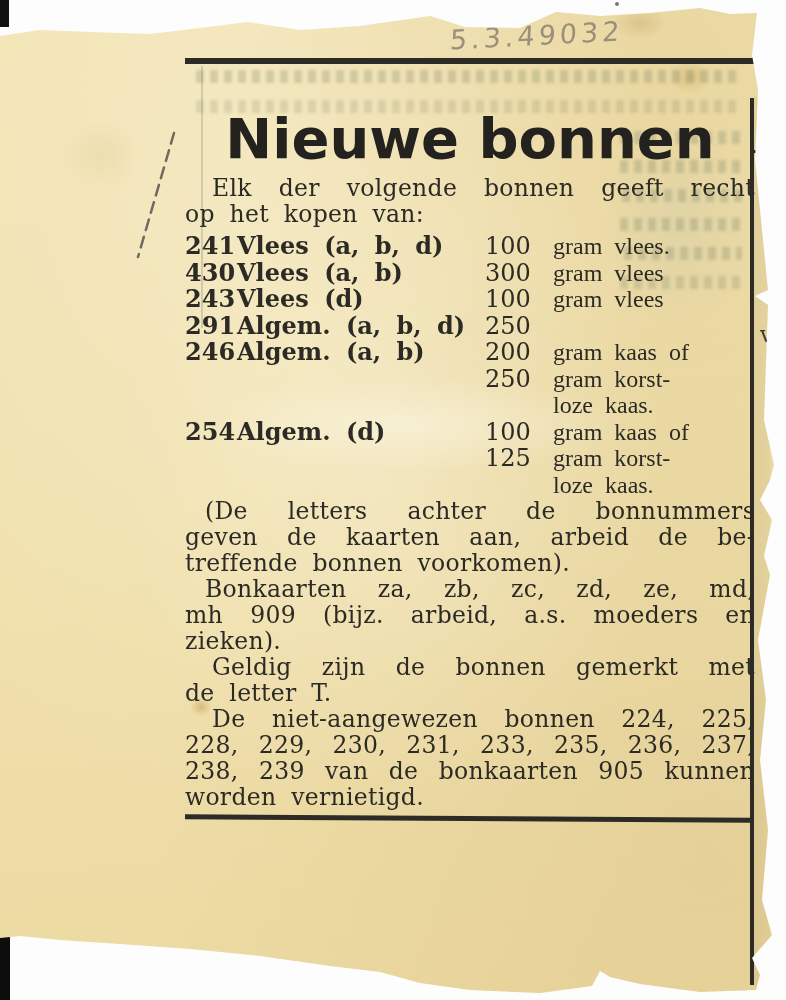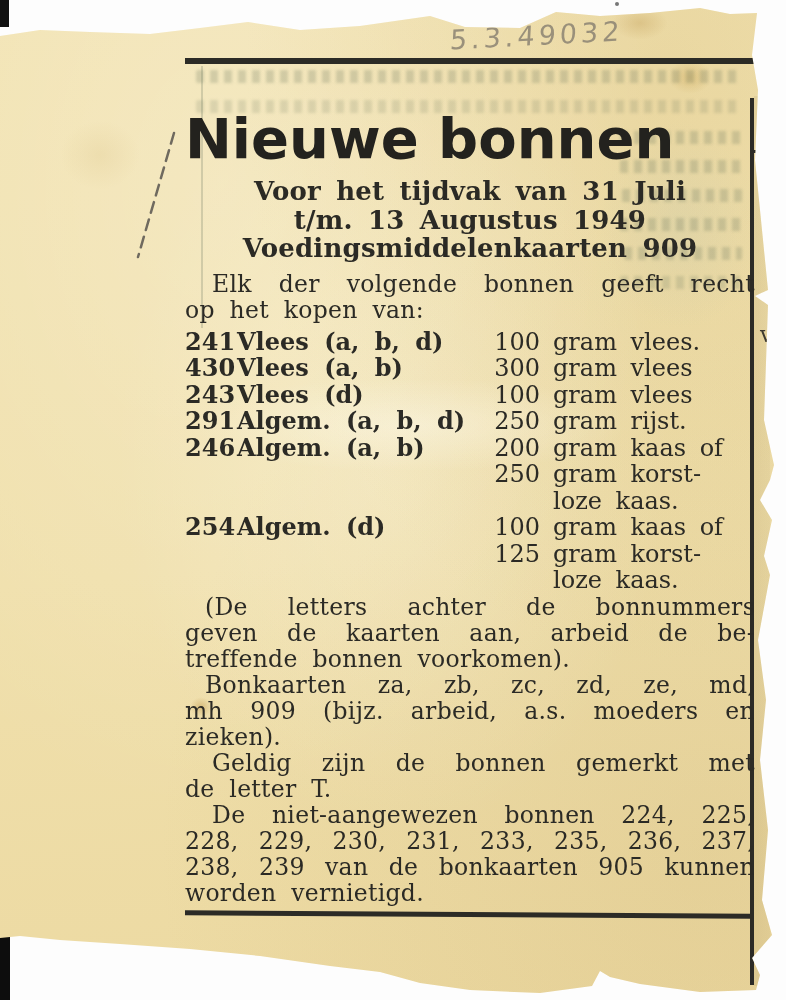"Nieuwe bonnen" .headline { text-align: left -> center }
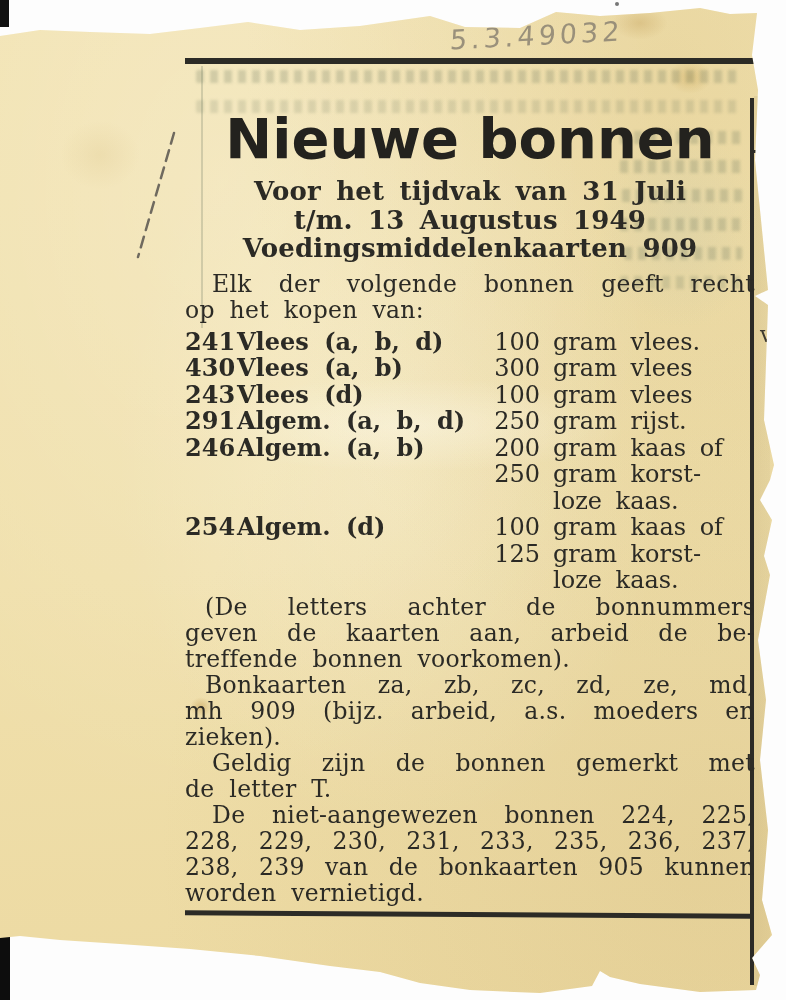"Voor het tijdvak van 31" div.subhead { html: <div> <div>Voor het tijdvak van 31 Juli</div> <div>t/m. 13 Augustus 1949</div> <div>Voedingsmiddelenkaarten 909</div> </div> -> none }
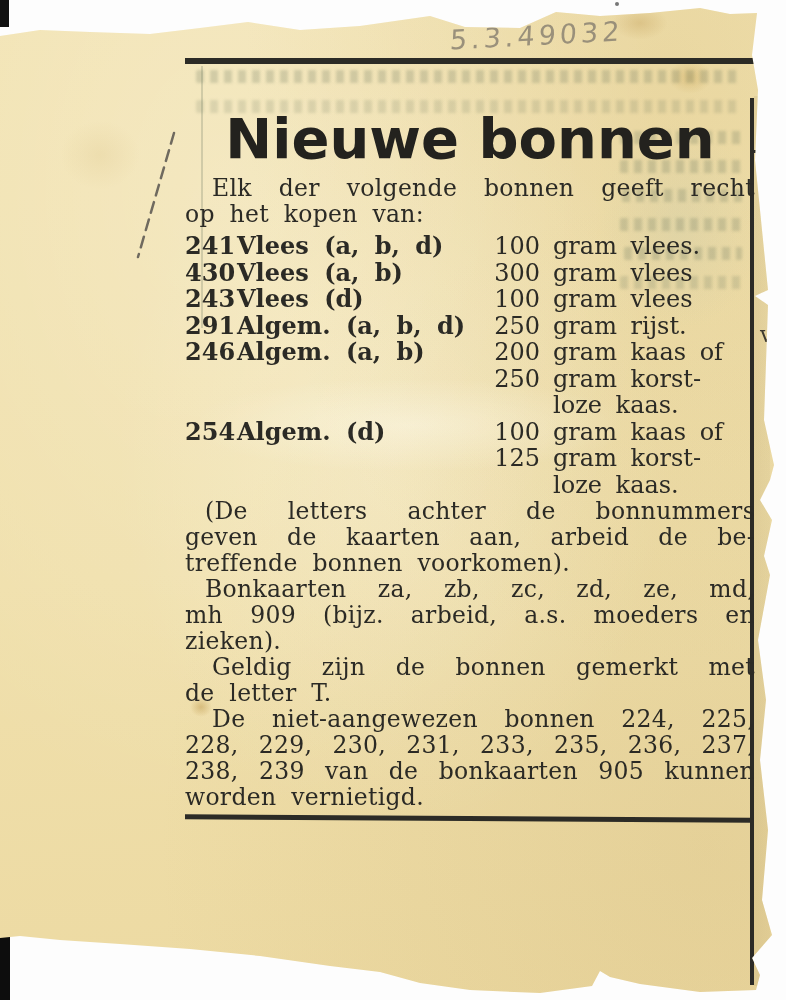"100" .rqty { text-align: right -> left }
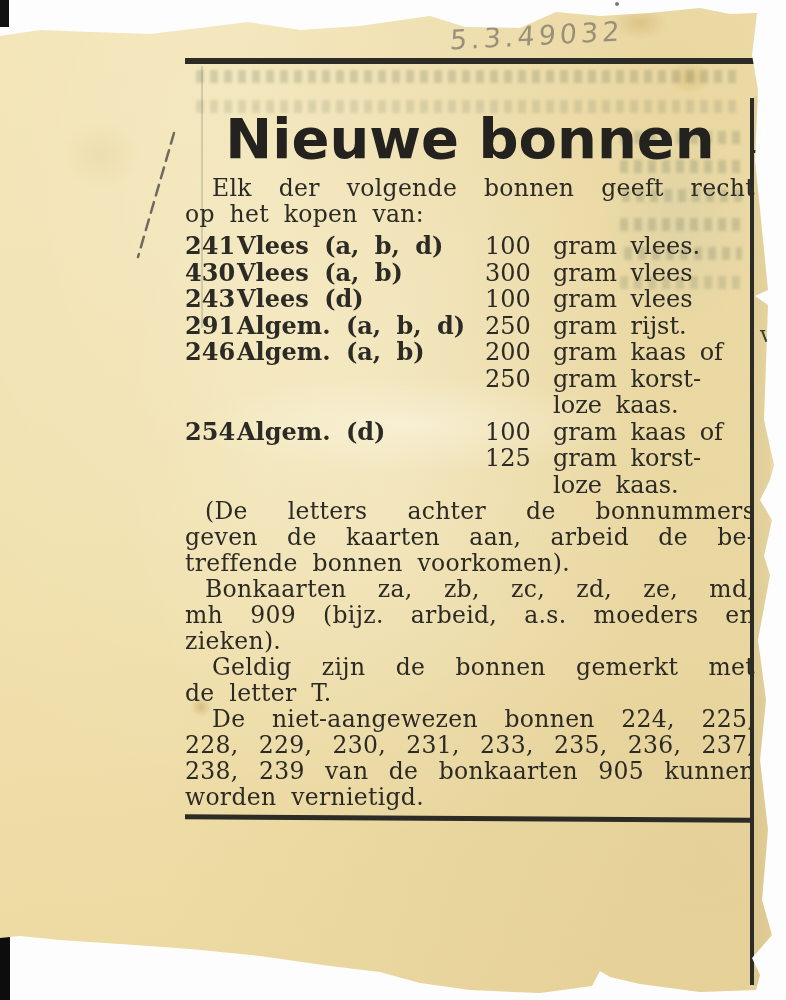"gram vlees." .rdesc { font-family: none -> Liberation Serif, serif }
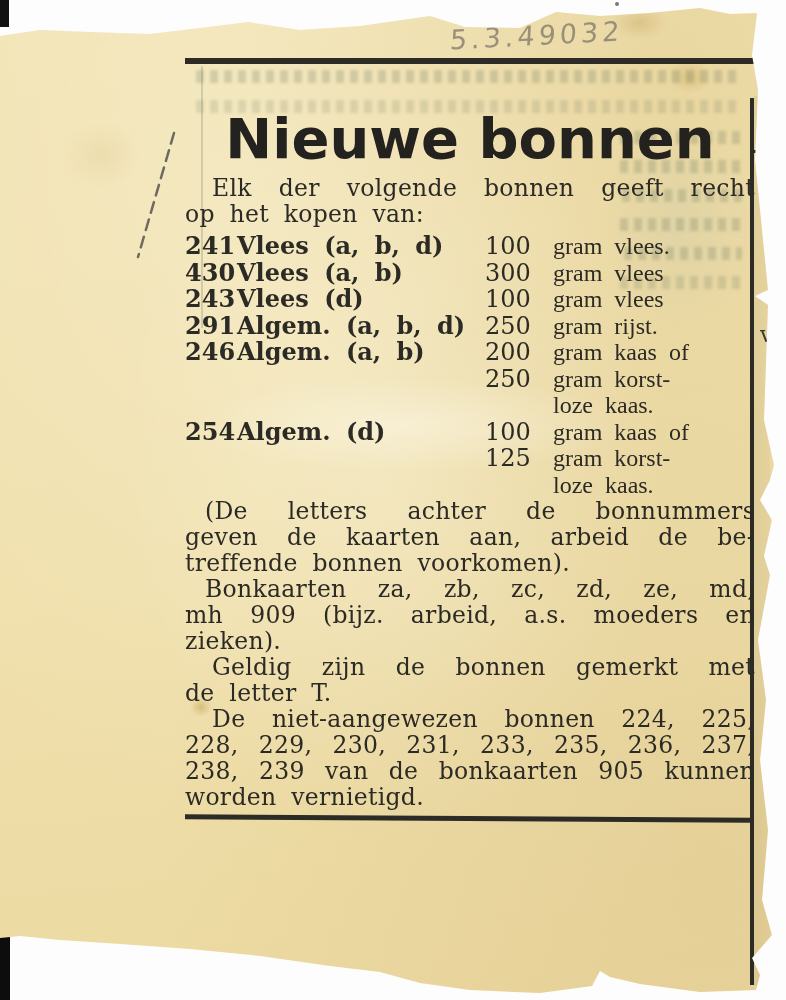"gram rijst." span.rdesc { html: <span>gram rijst.</span> -> none }
